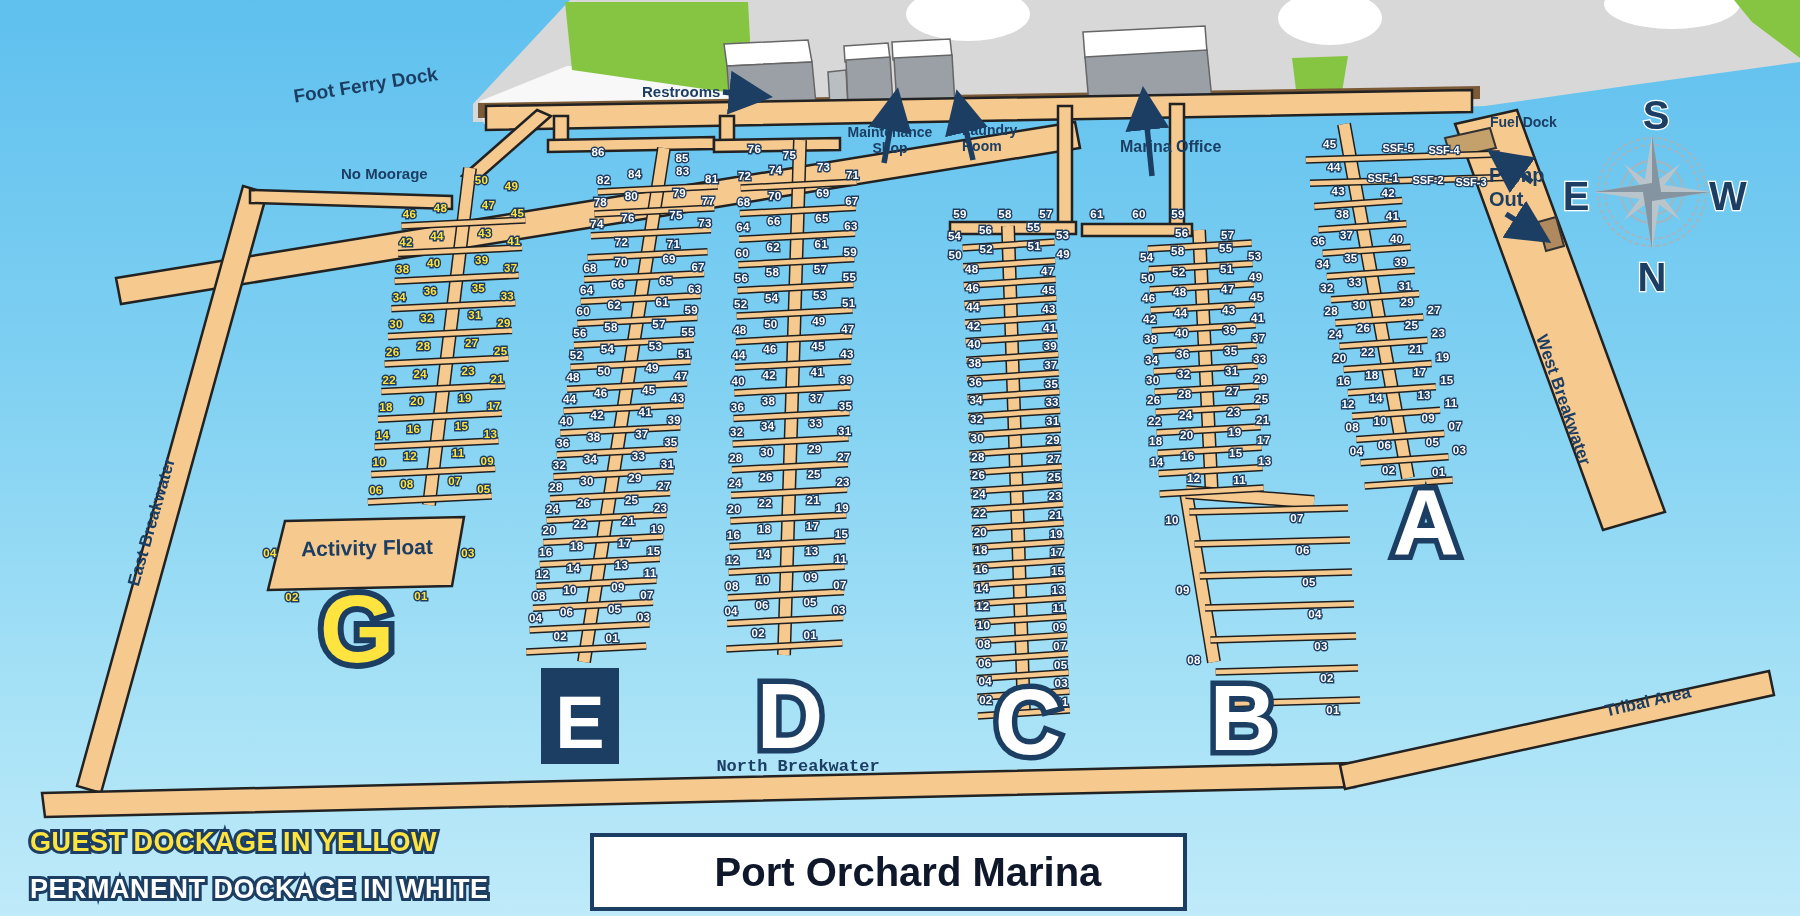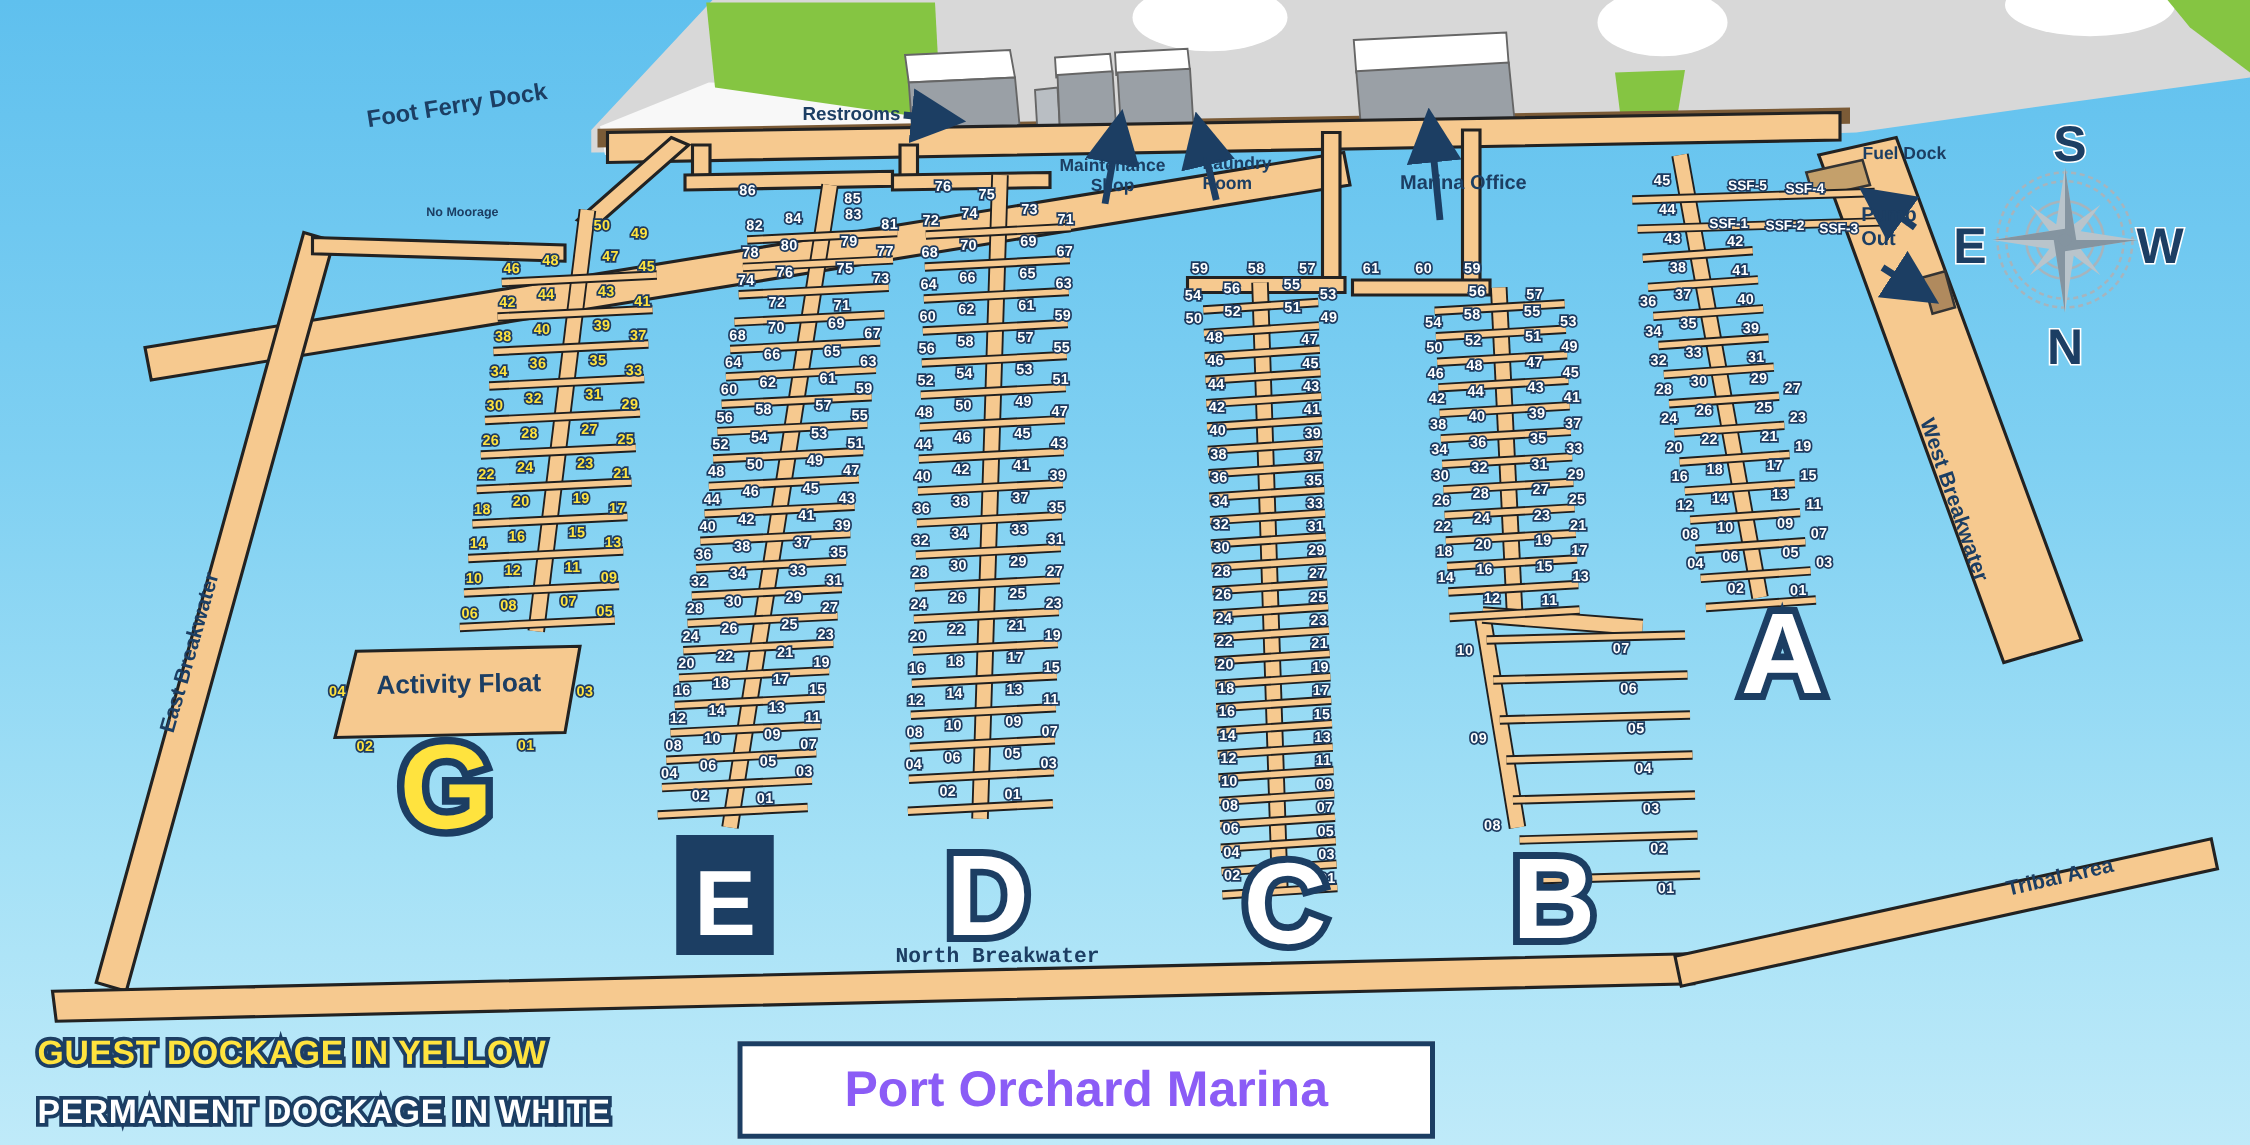"No Moorage" div.map-label { font-size: 10px -> 15px }
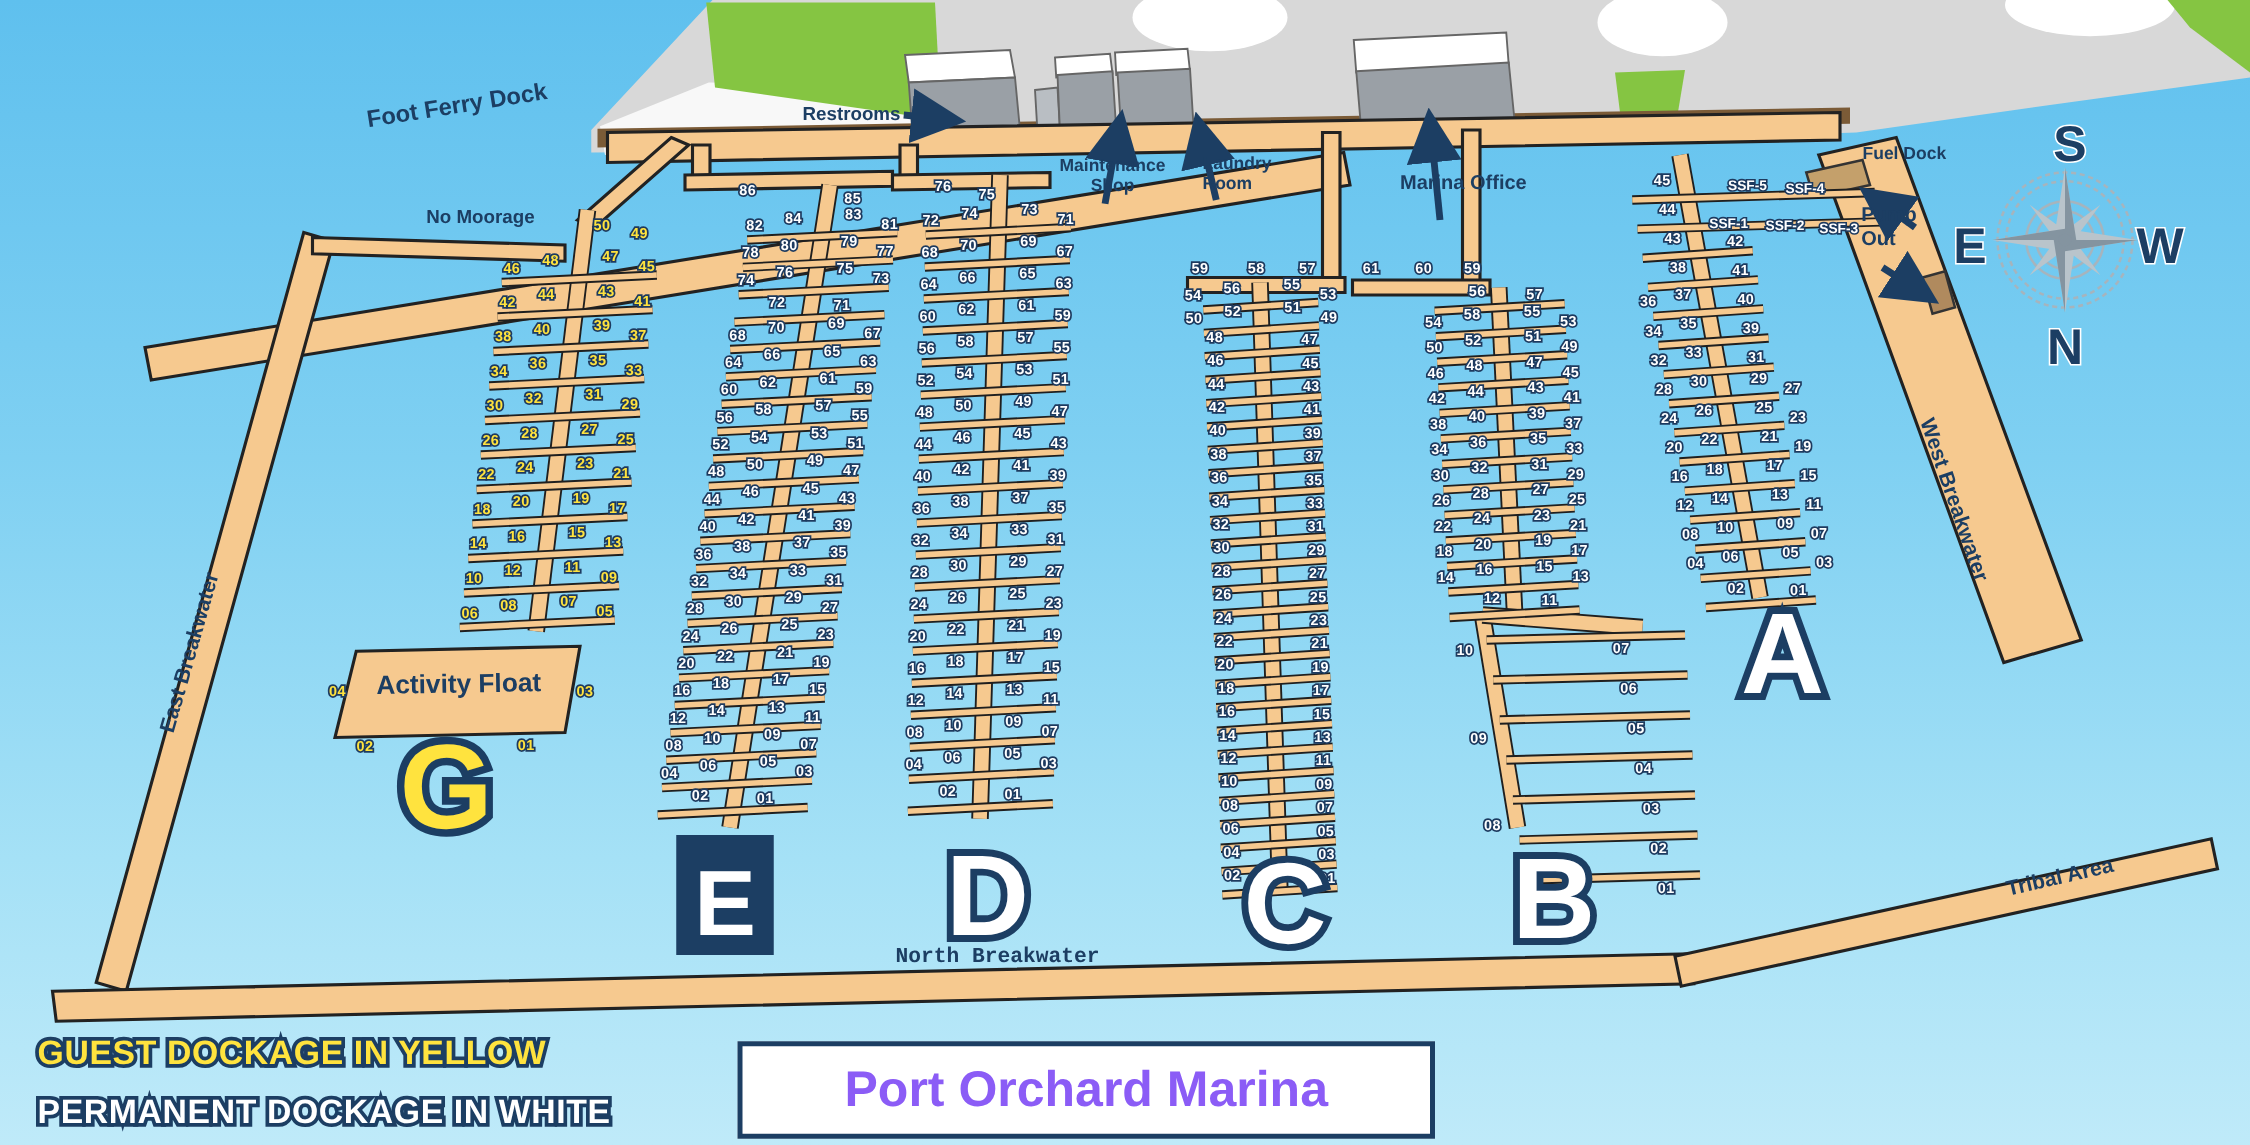"Pump Out" div.map-label { font-size: 16px -> 20px }
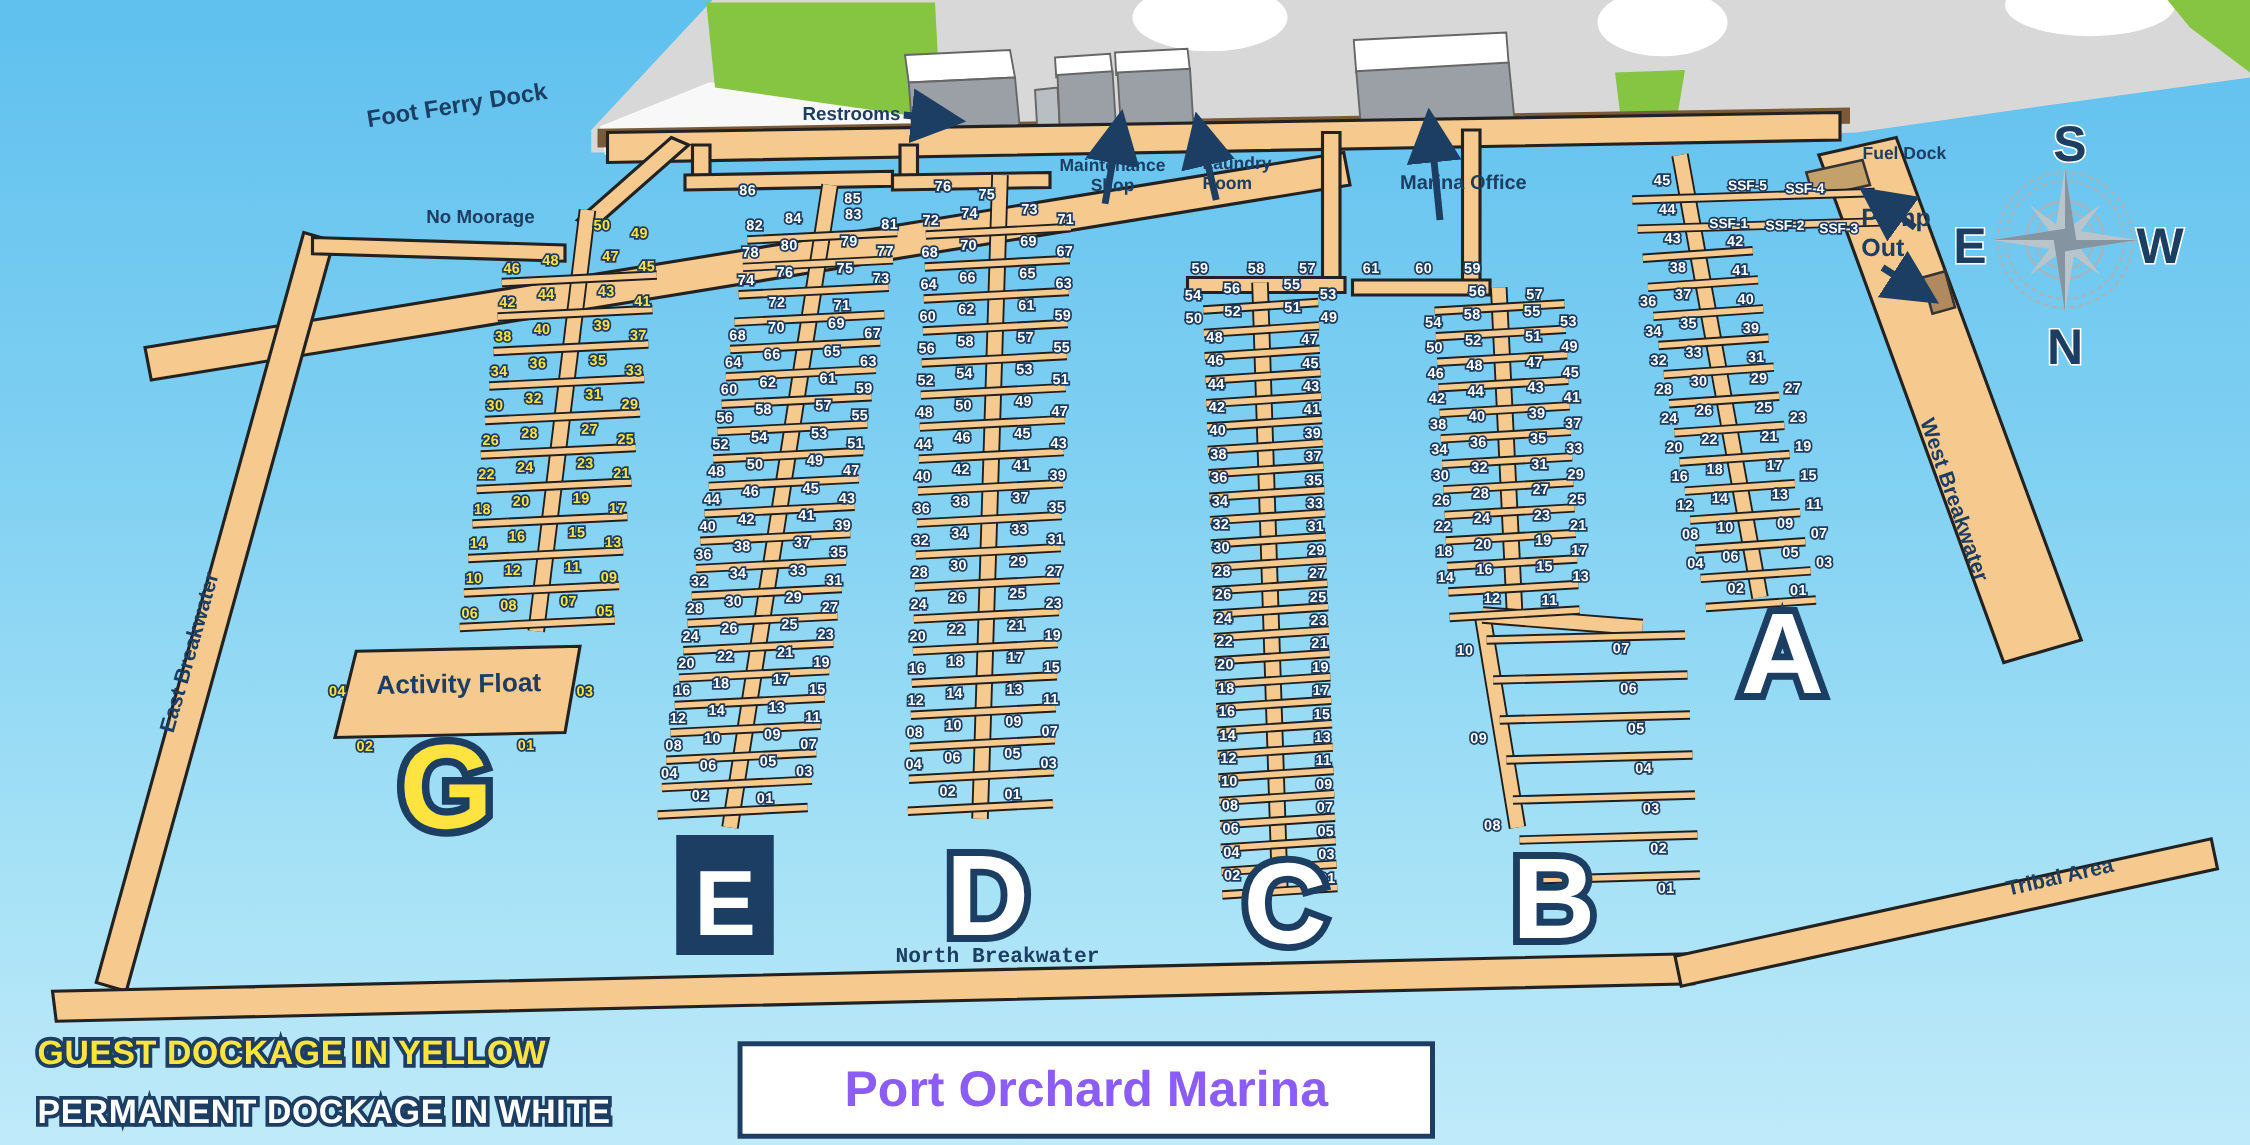"Port Orchard Marina" .title-box { color: #8b5cf6 -> #0f172a; padding-left: none -> 39px }
